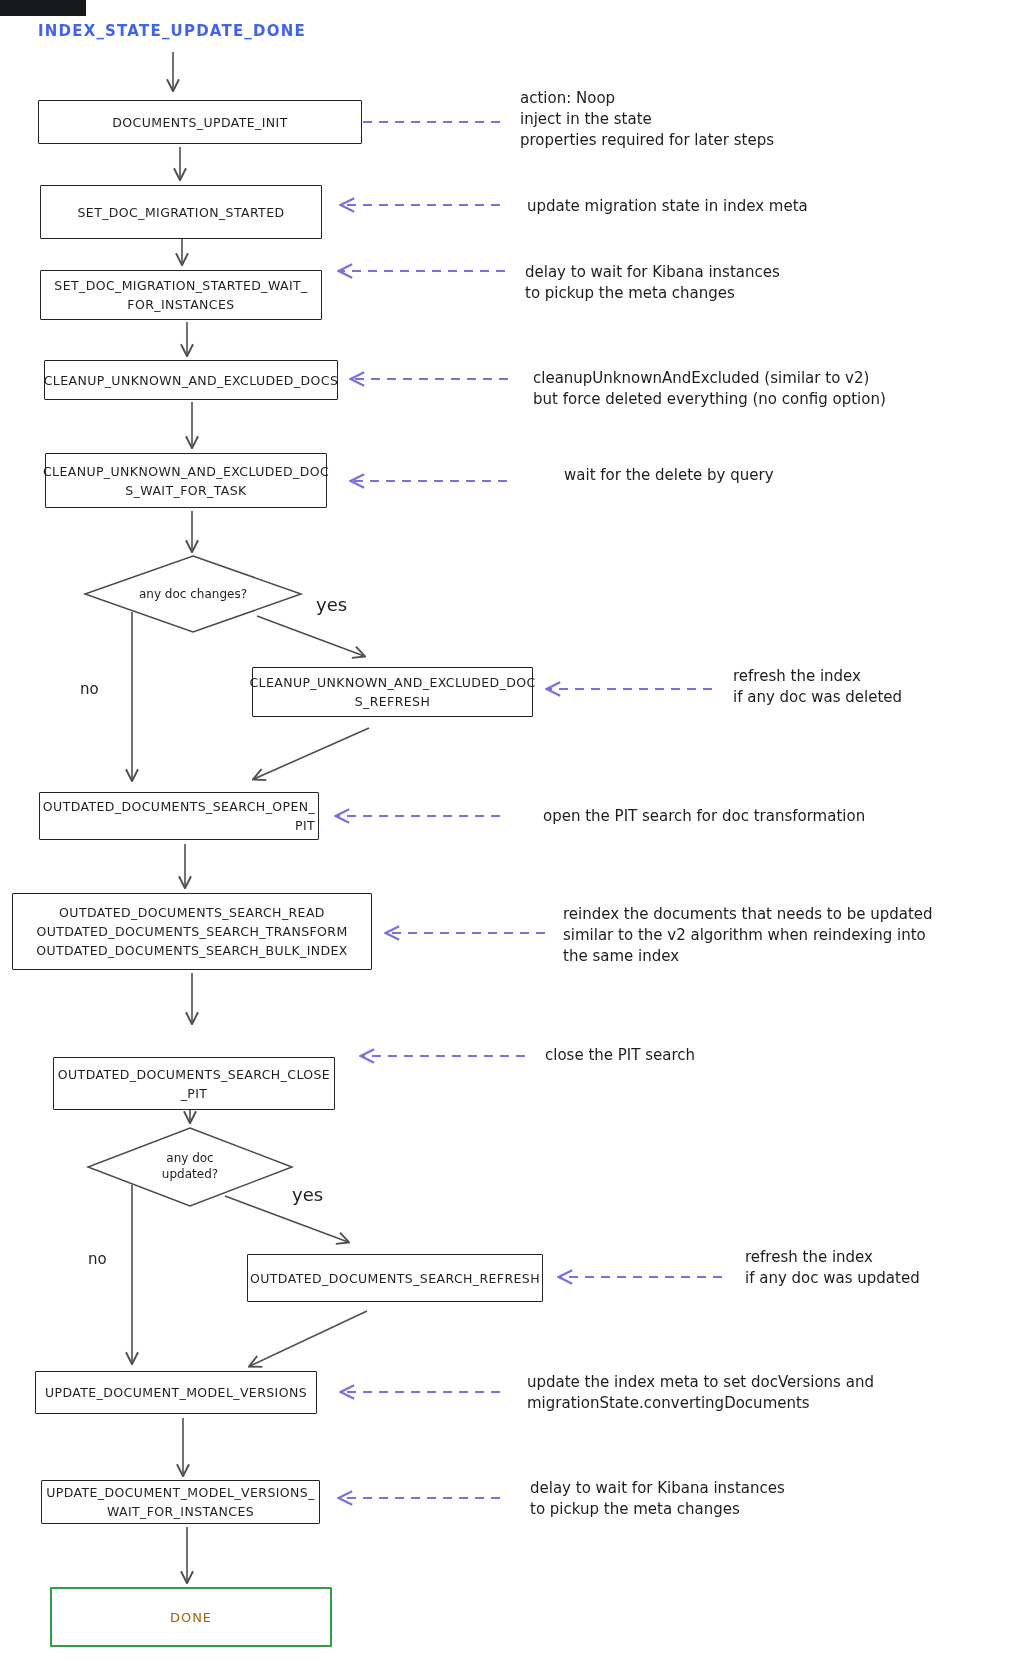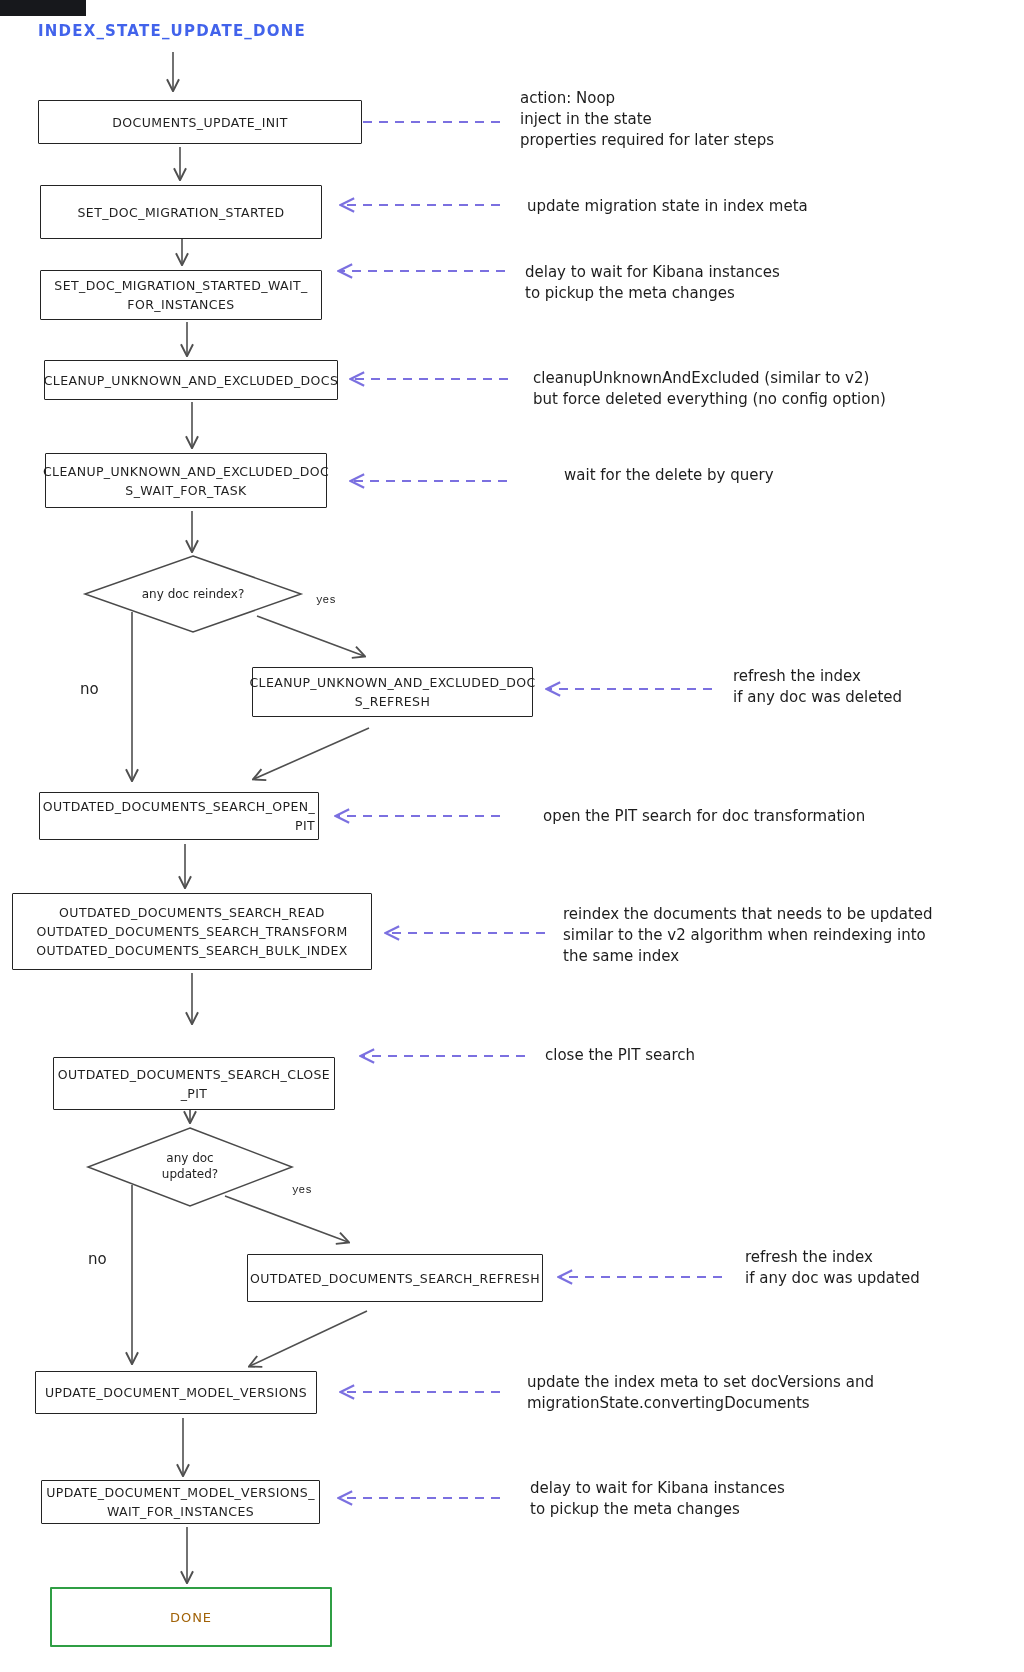"any doc reindex?" div.decision-label { text: reindex -> changes }
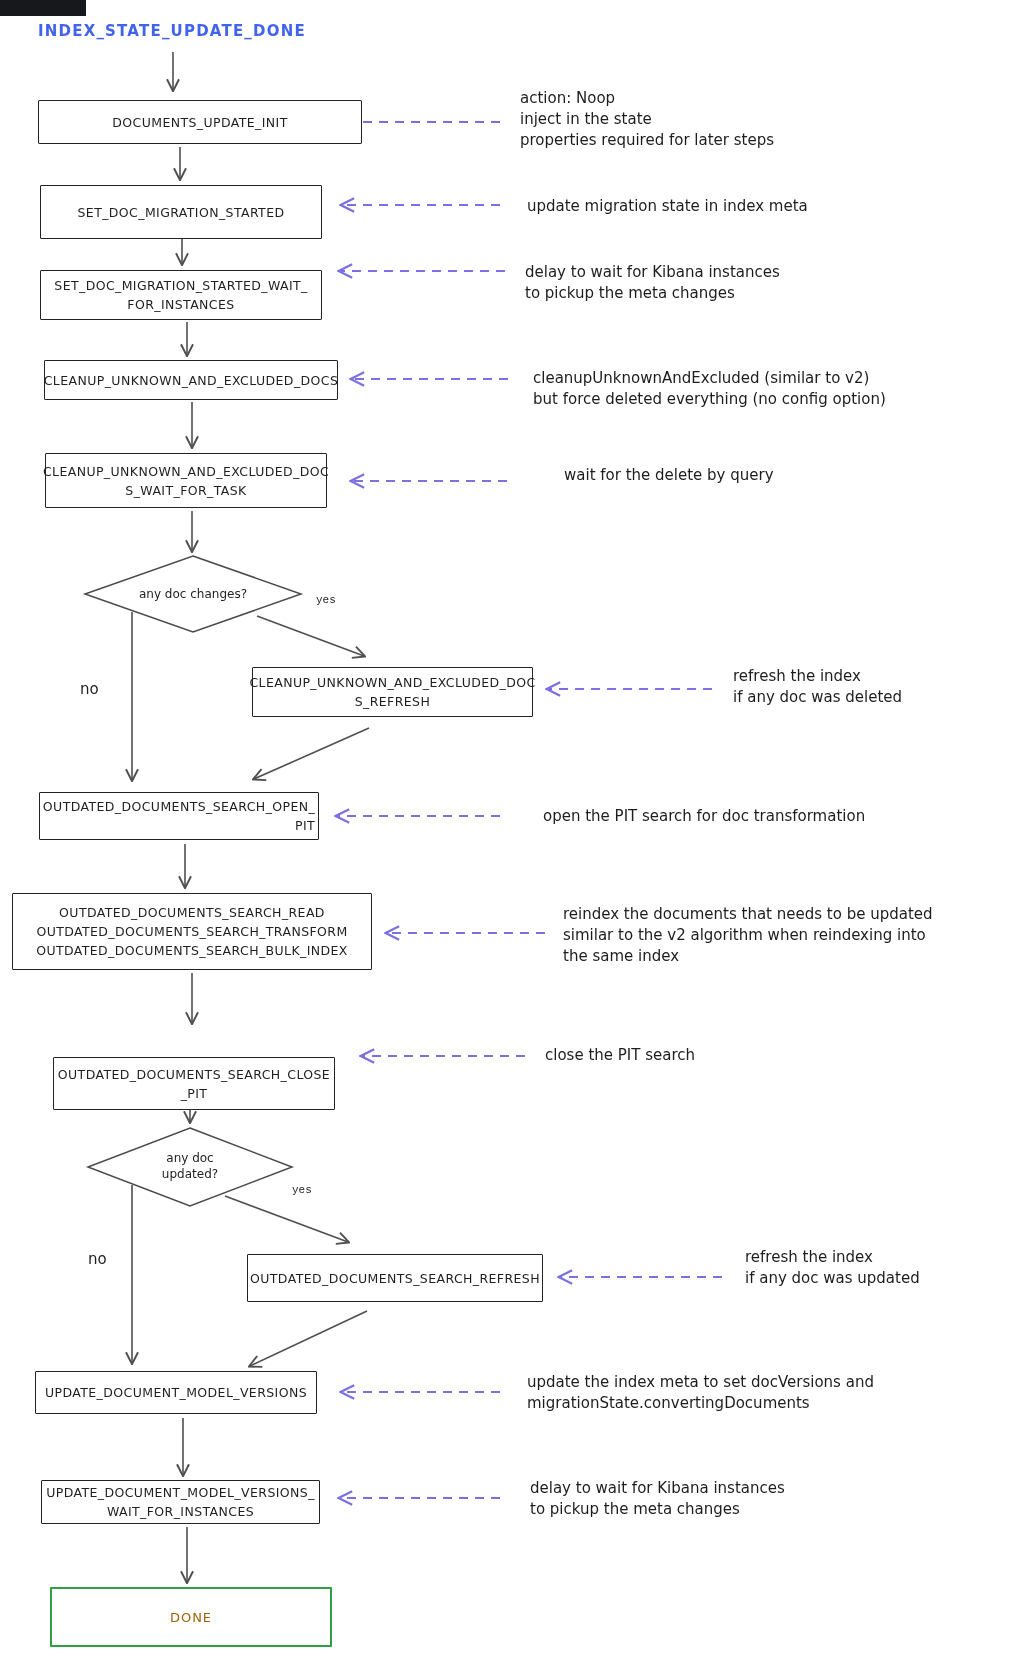"yes" .yes { font-family: Liberation Mono, monospace -> none; font-size: 11px -> 18px }
